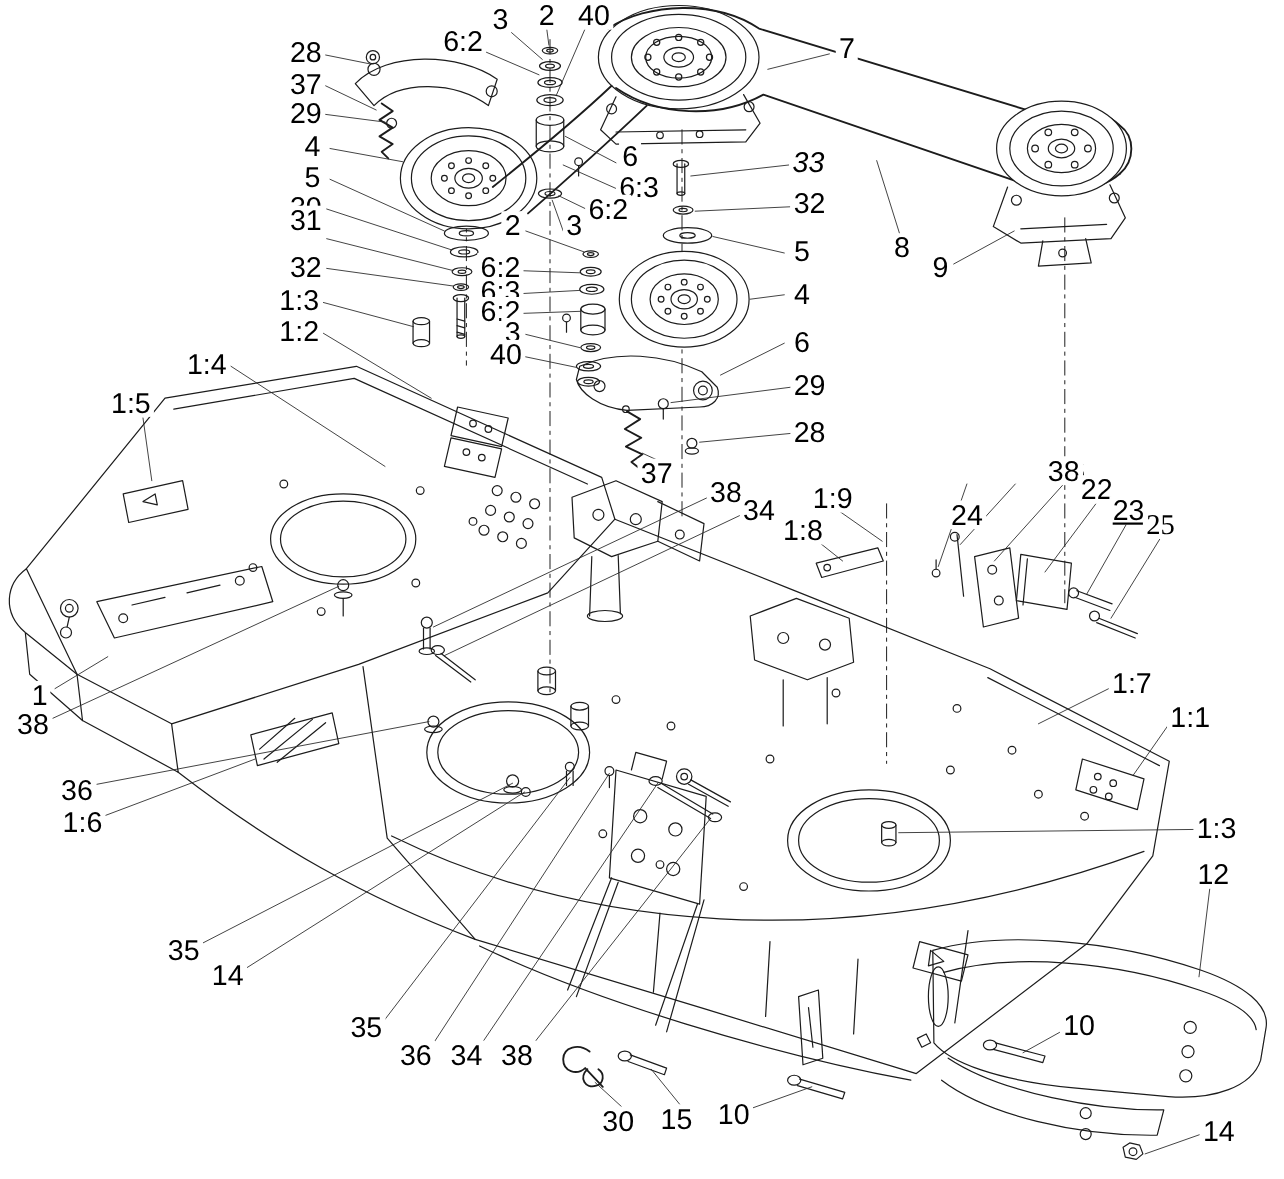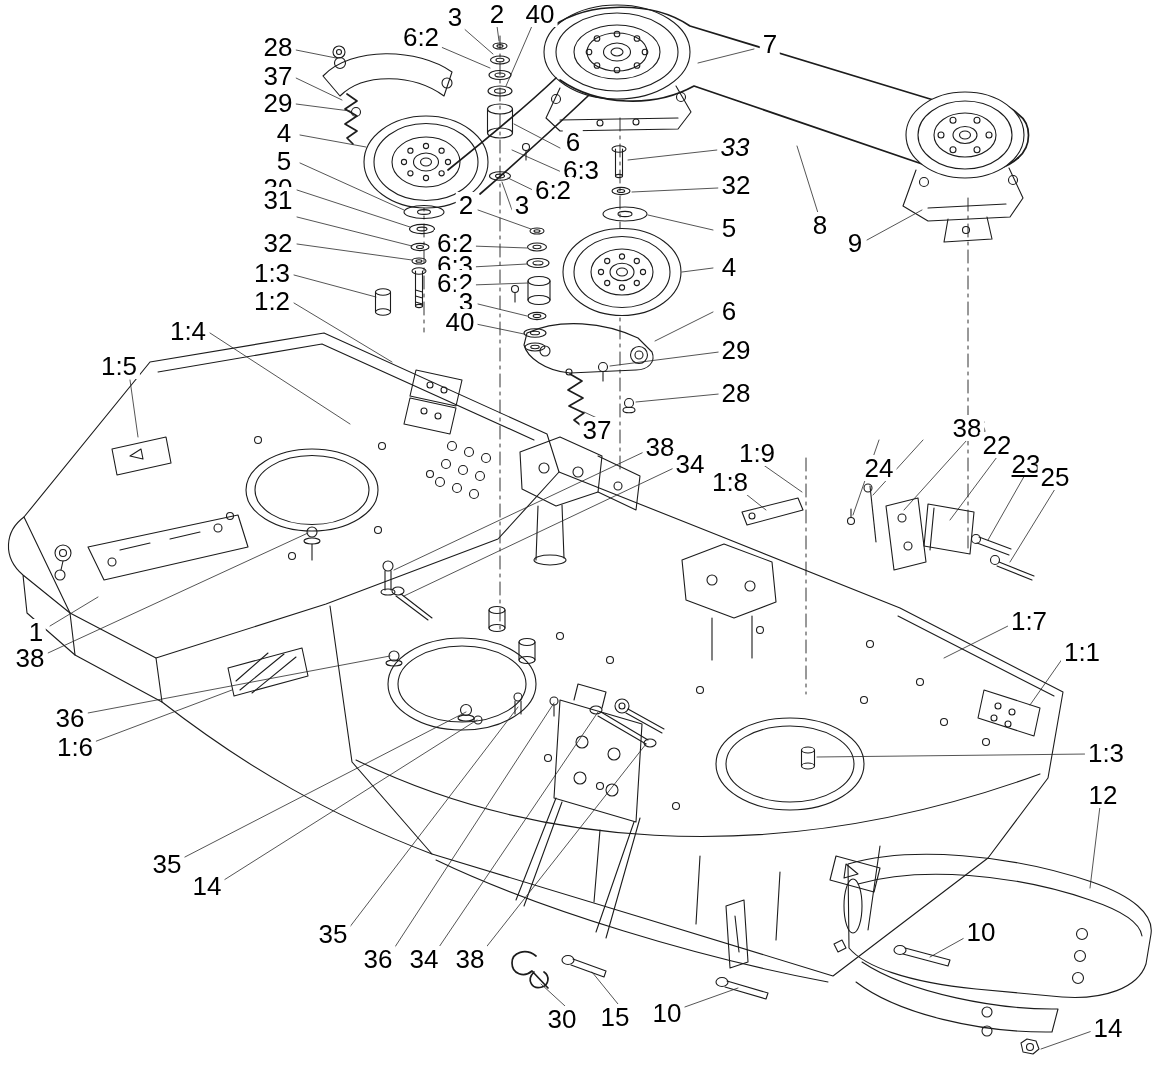"25" span.callout { font-family: none -> Liberation Serif, serif }
